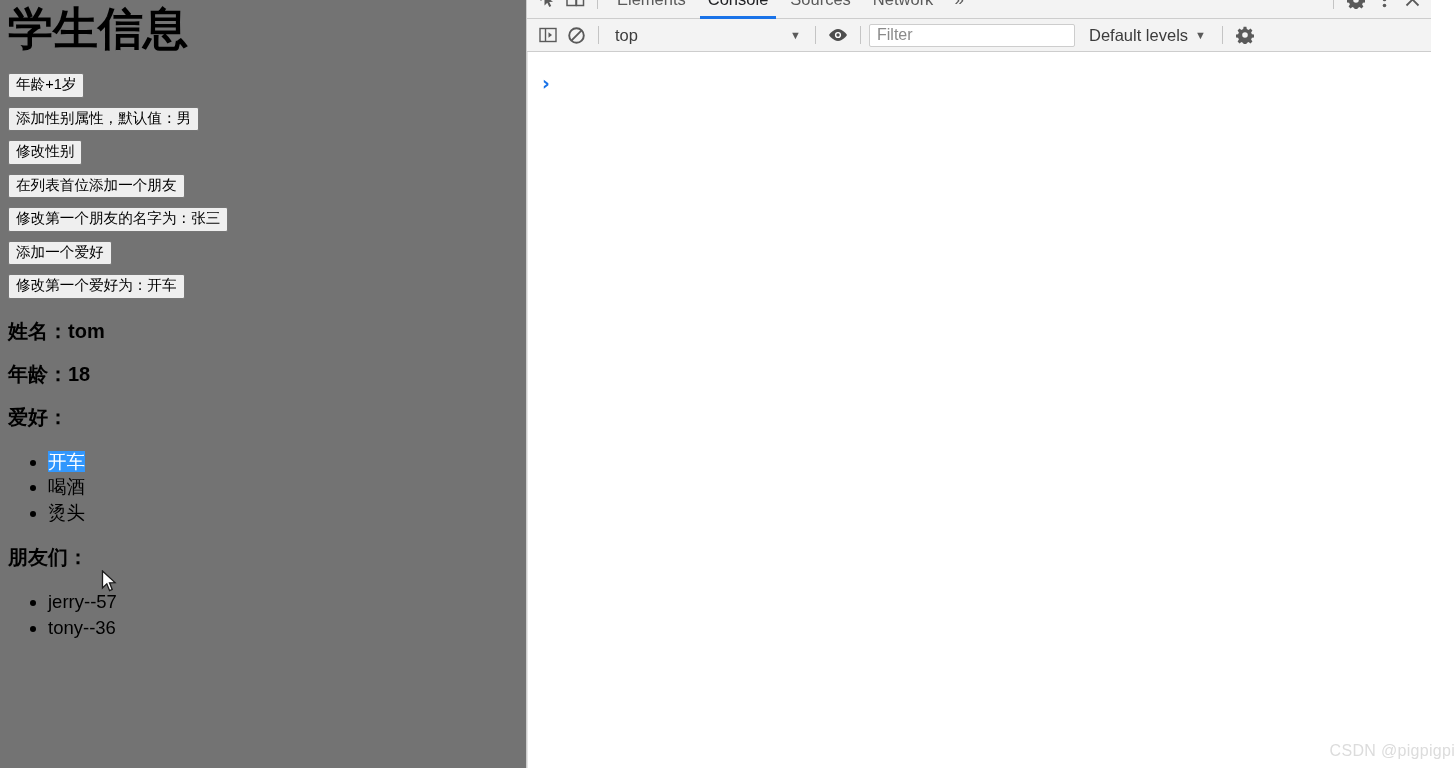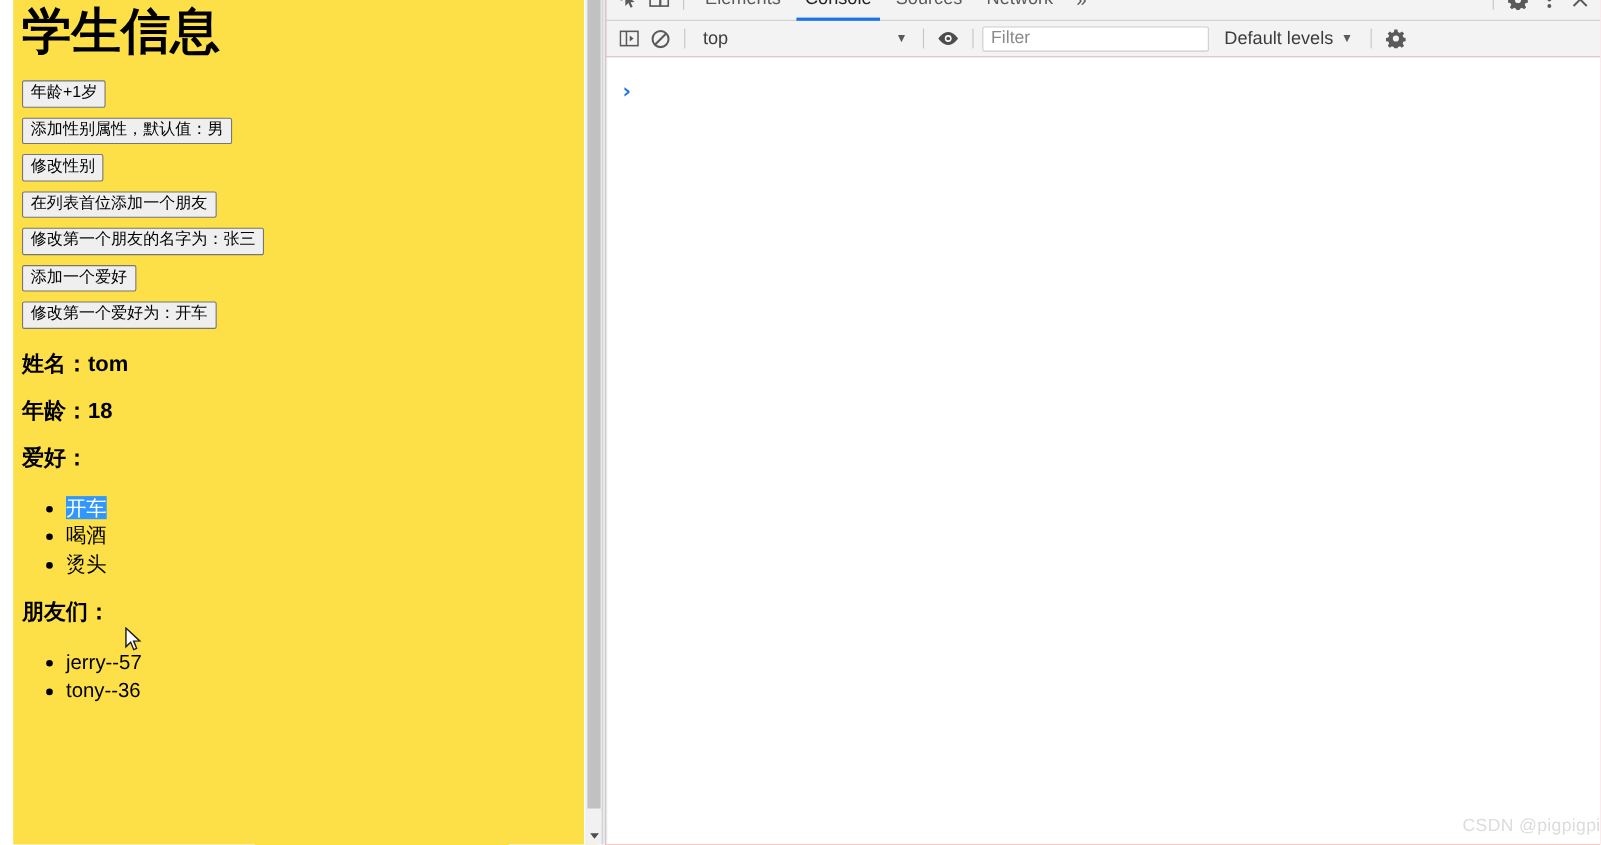"学生信息" #page-viewport { background: #fde047 -> #737373; left: 12px -> 0 }
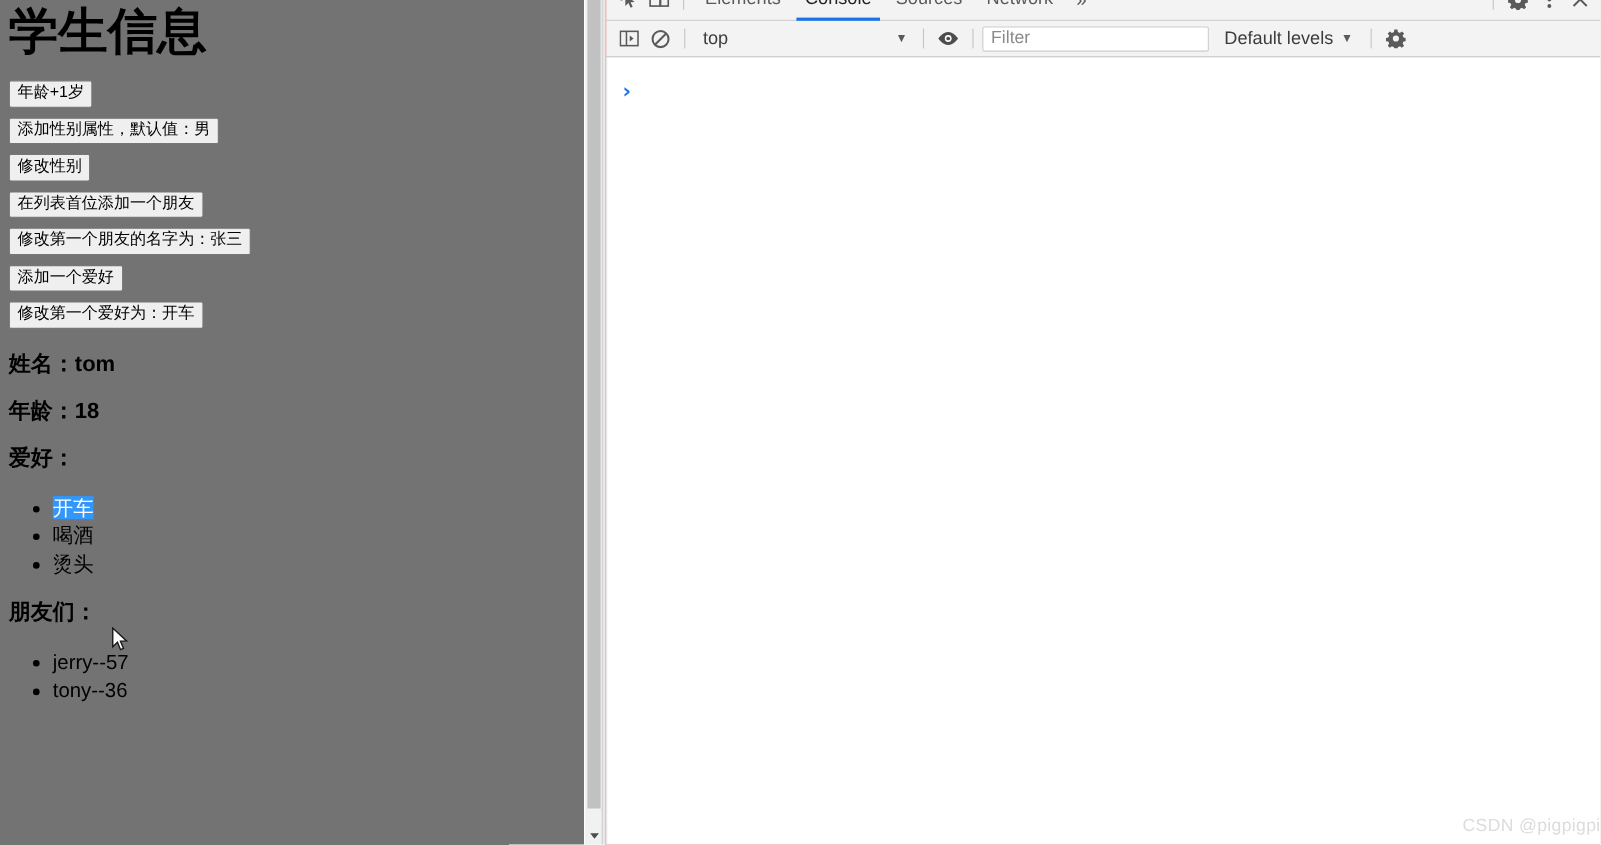"top" #devtools { background: #ef4444 -> #1d4ed8; left: 550px -> 526px }
